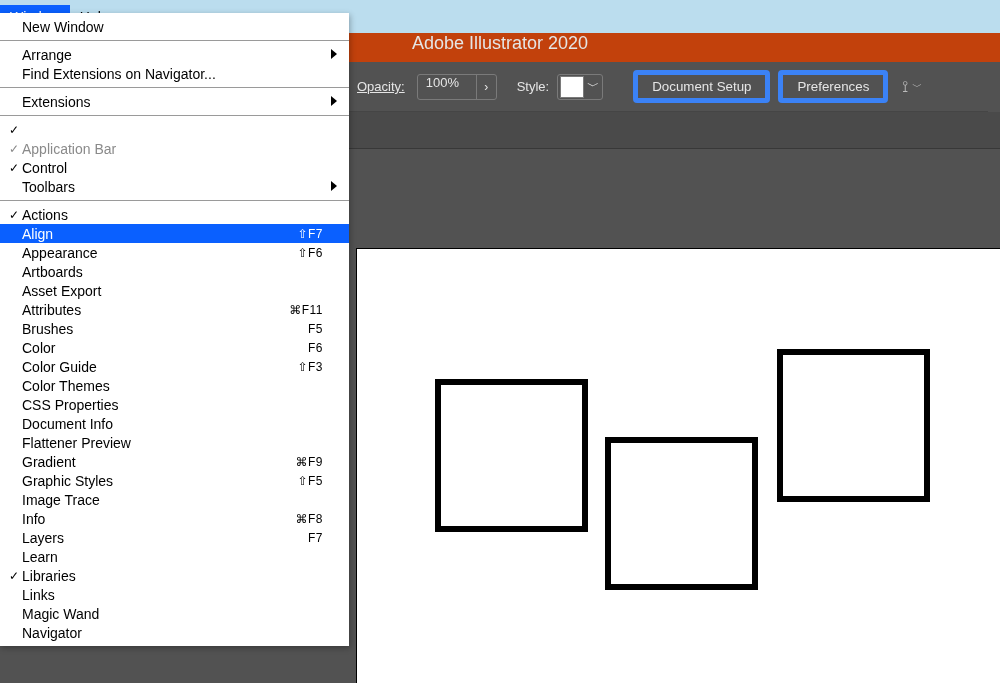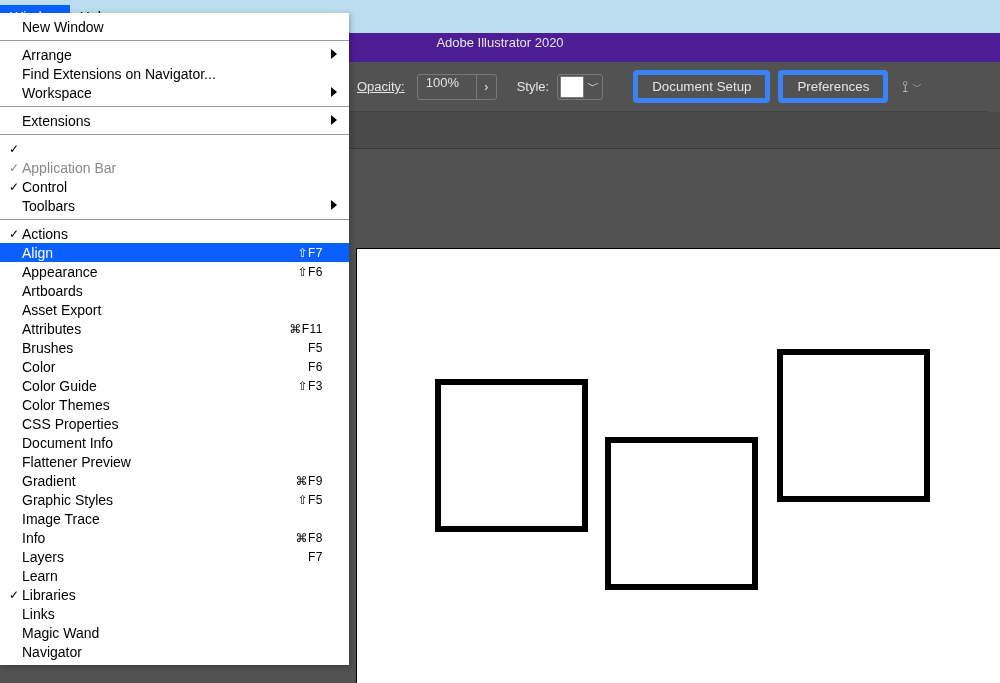"Adobe Illustrator 2020" .titlebar { background: #4c1d95 -> #c2410c; font-size: 13px -> 18px }
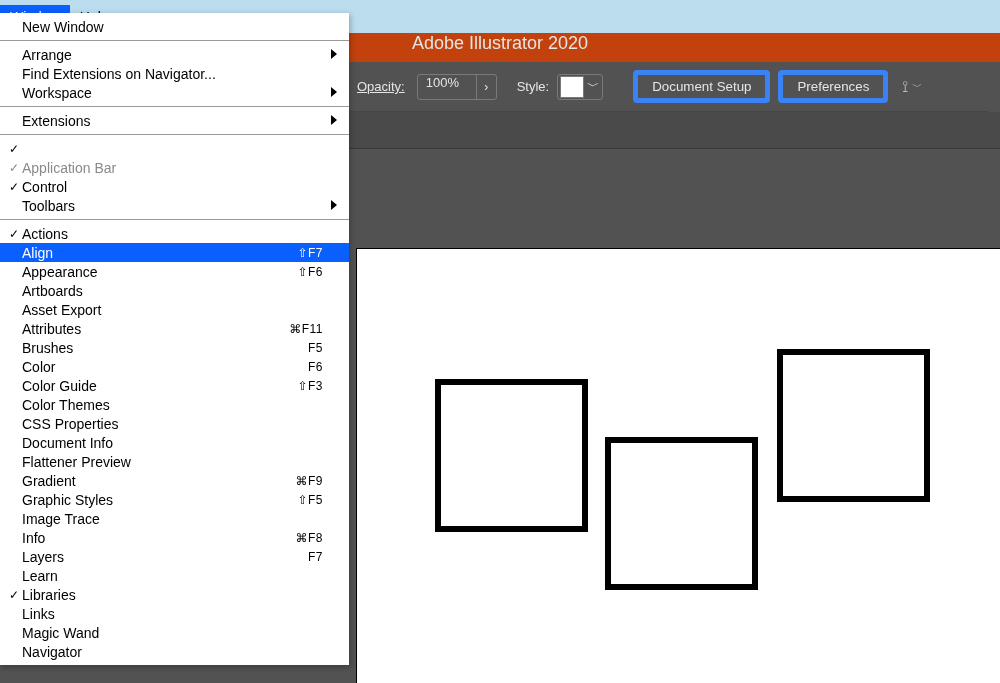"Workspace" div.dd-item { html: <div> <span></span> <span>Workspace</span> <span></span> <span><span></span></span> </div> -> none }
